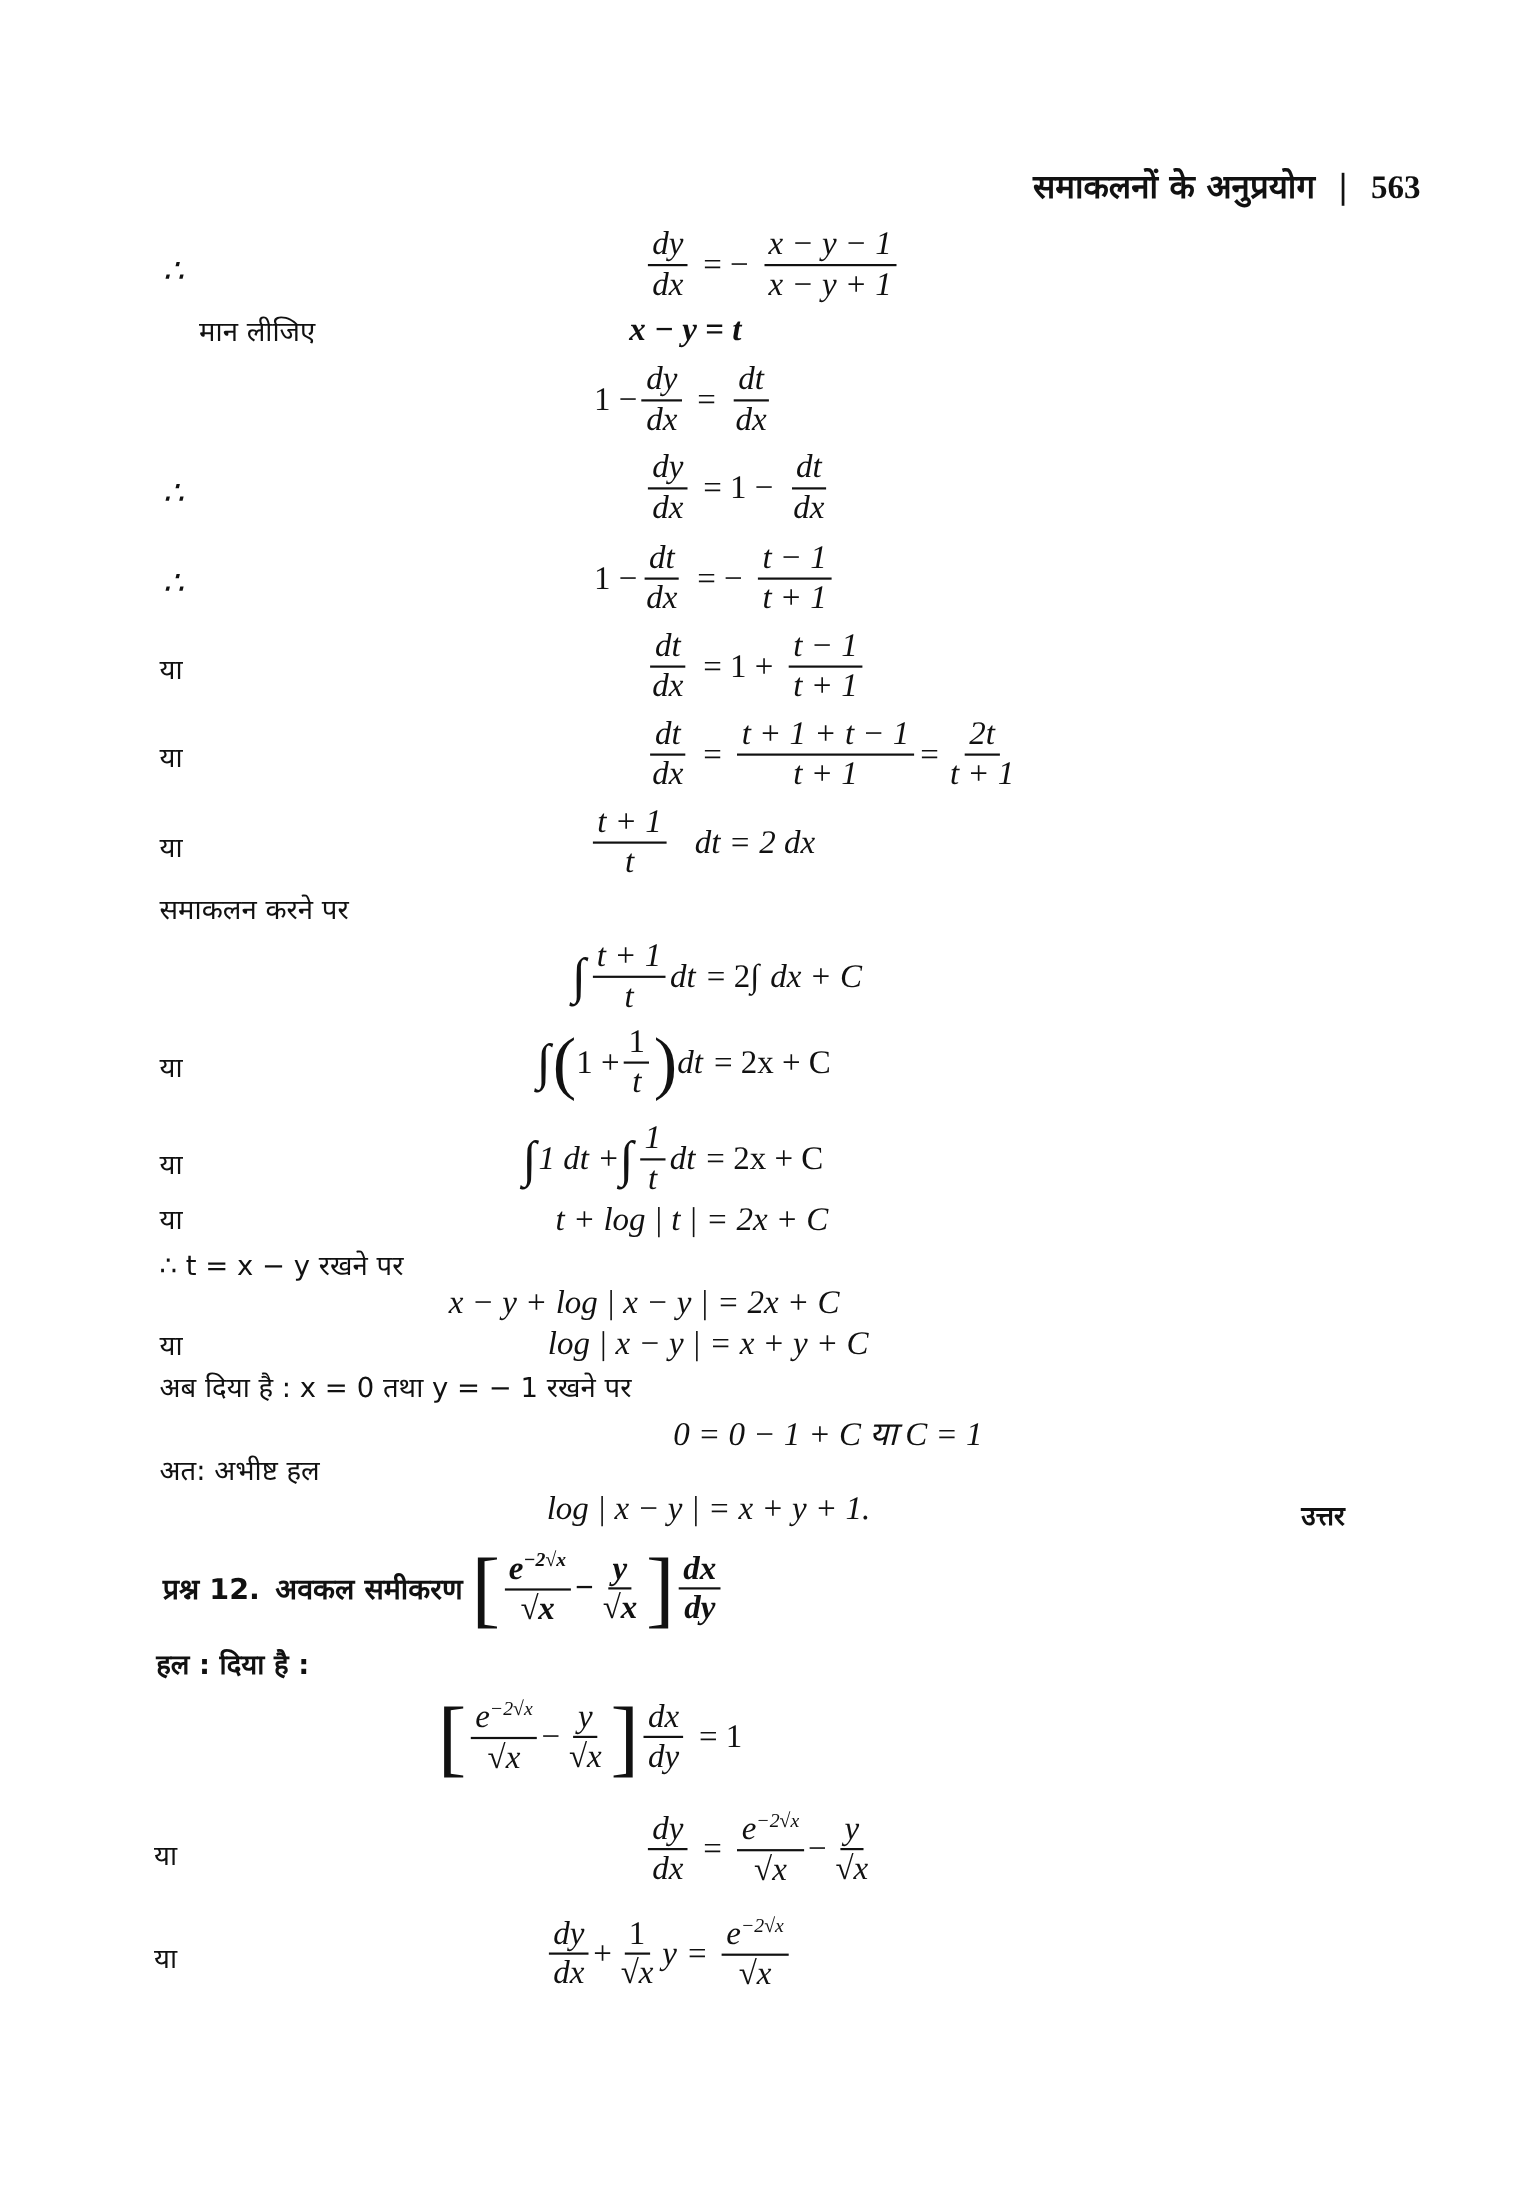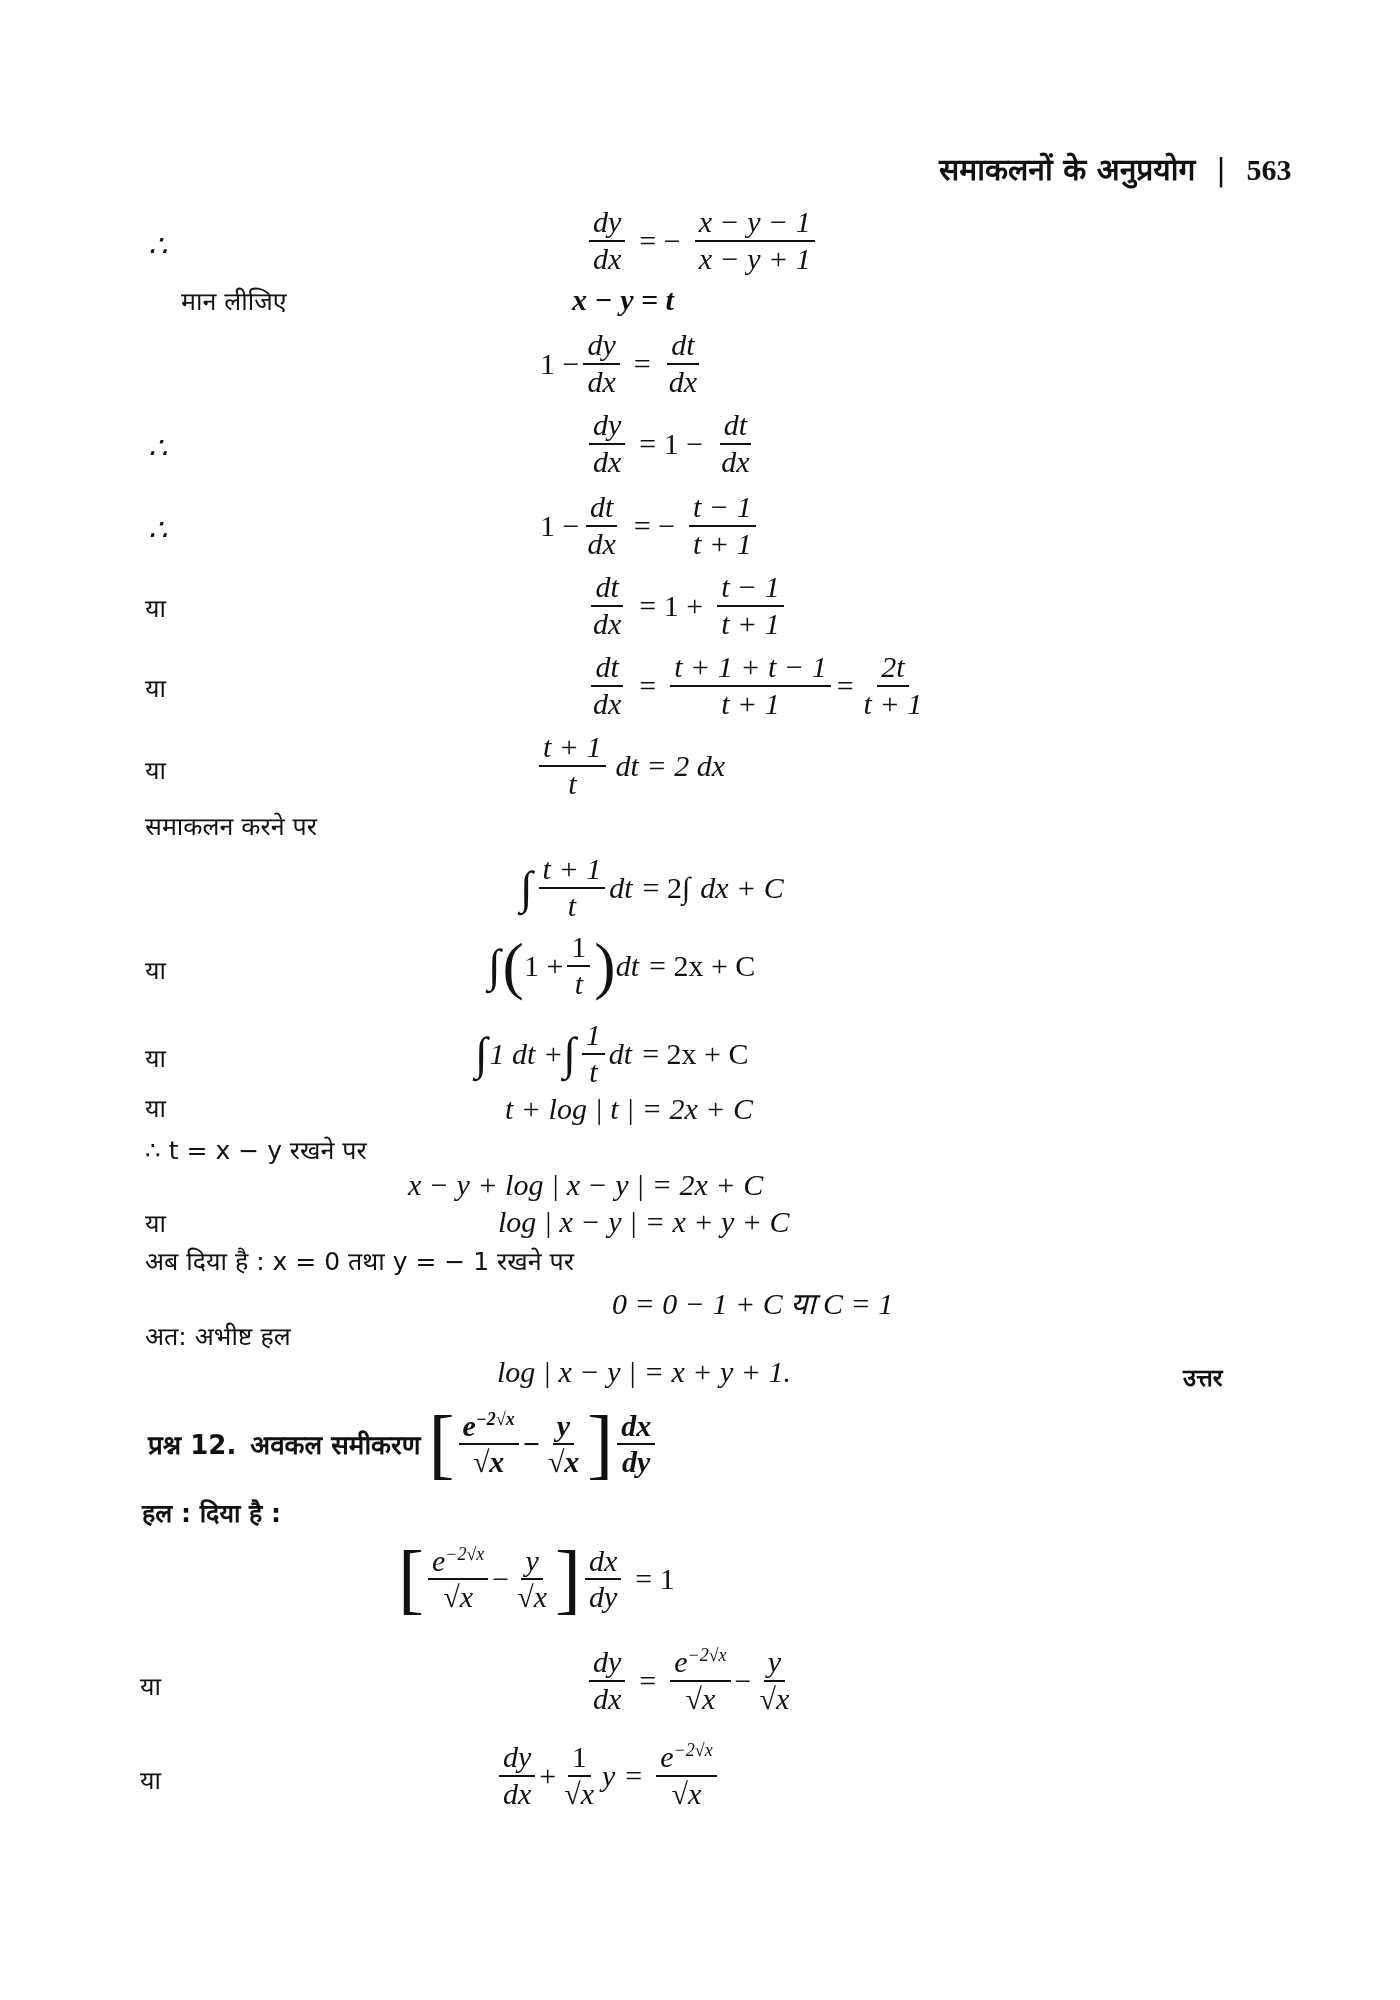"dt = 2 dx" span { margin-left: 6px -> 22px }
